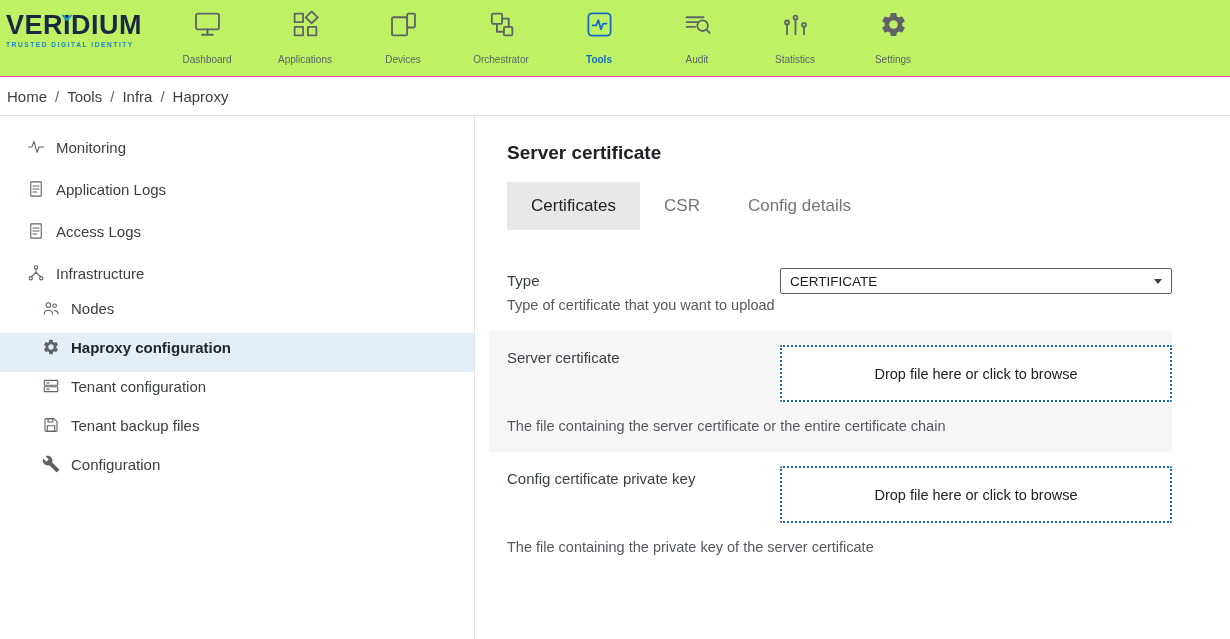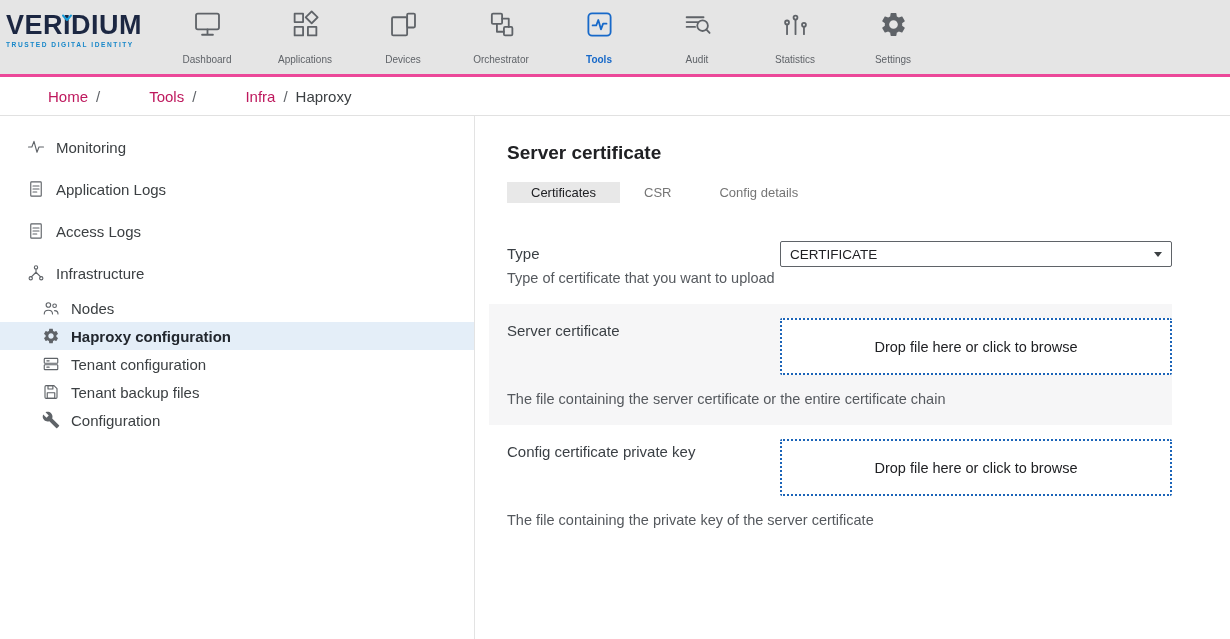"VERIDIUM" .topnav { background: #e5e5e5 -> #bef264; border-bottom: 3px solid #ec4899 -> 1px solid #ec4899 }
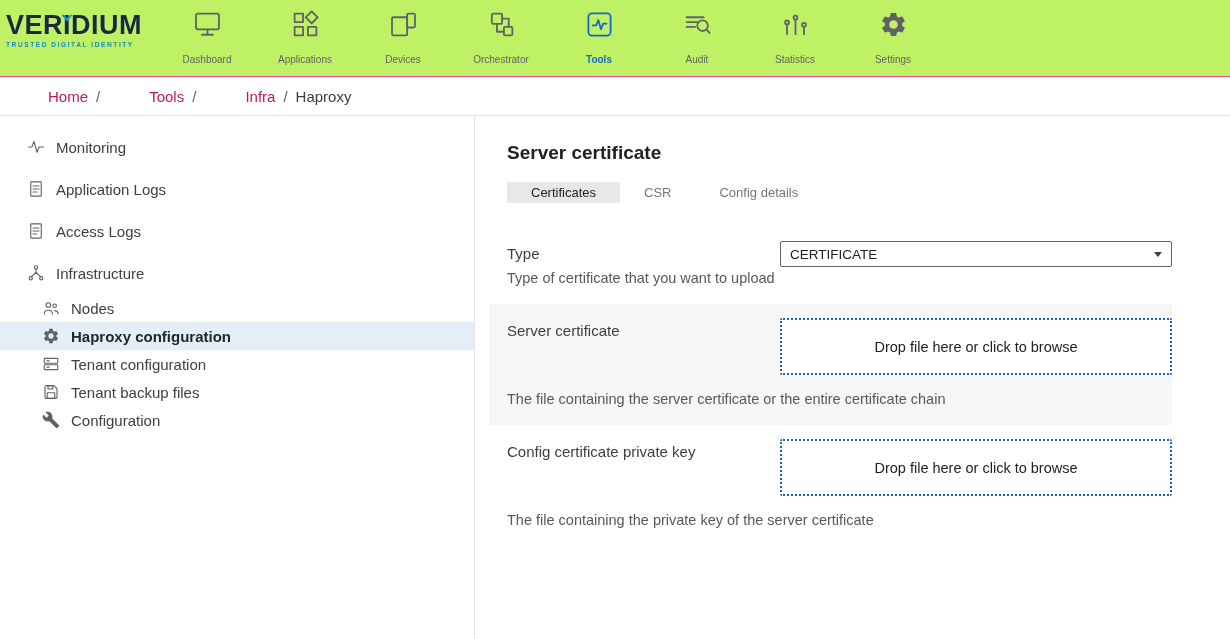"Home" .crumb-link { color: #be185d -> #404040; margin-left: 41px -> none }
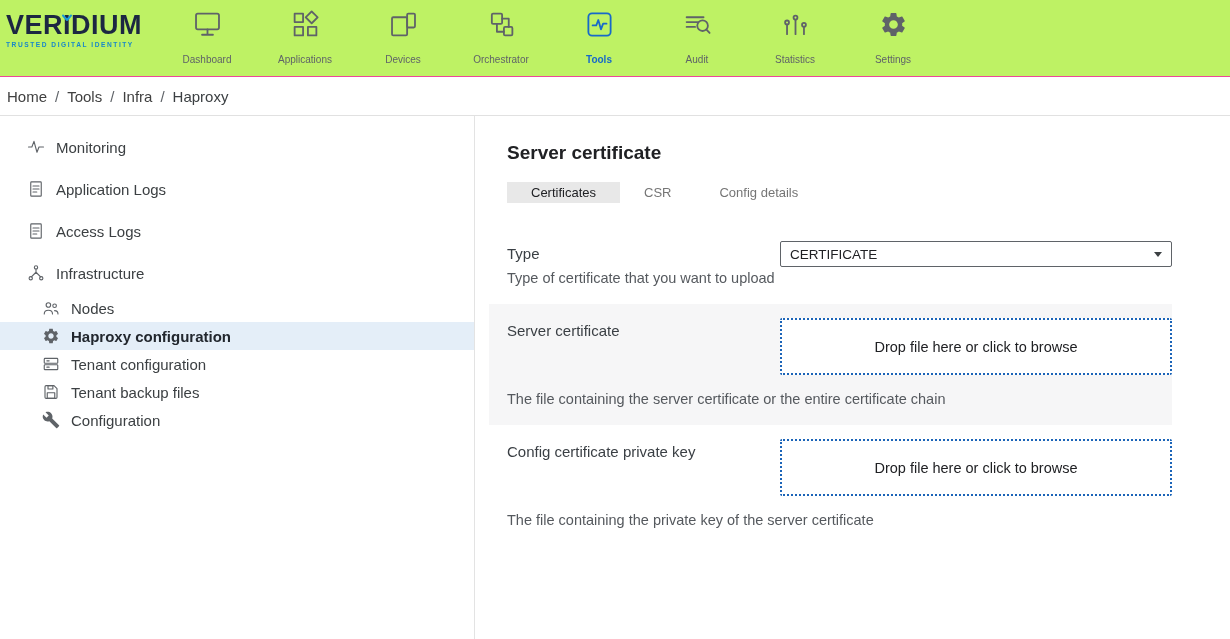"Certificates" .tab { font-size: 13px -> 17px; padding: 3px 24px -> 14px 24px }
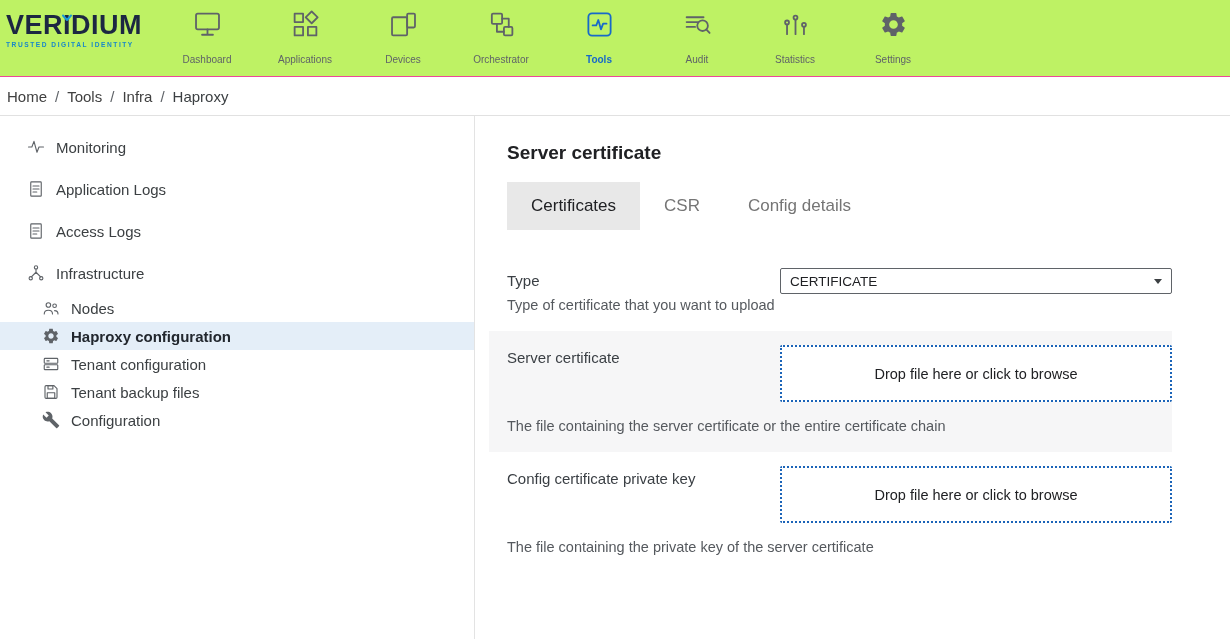"Nodes" .side-item.child { padding: 5px 10px 5px 42px -> 5px 10px 16px 42px }
